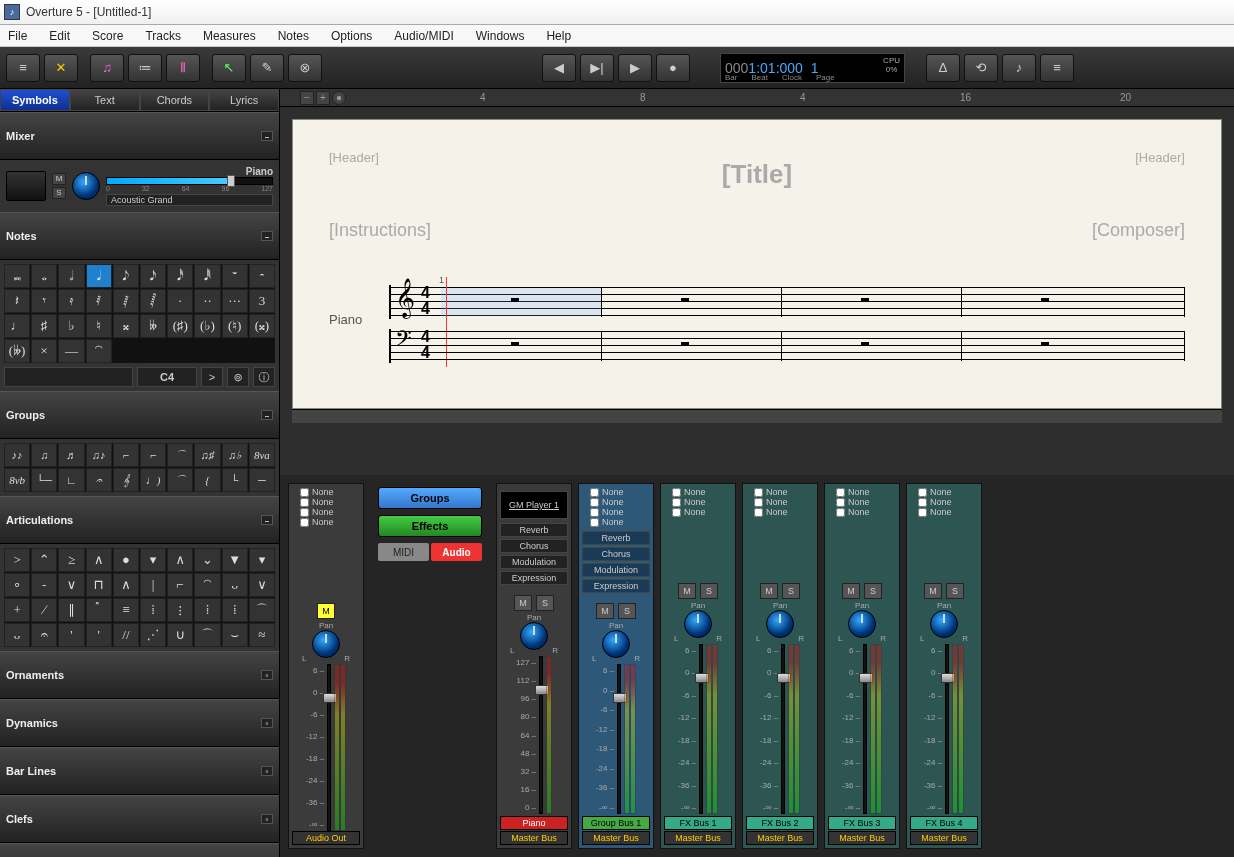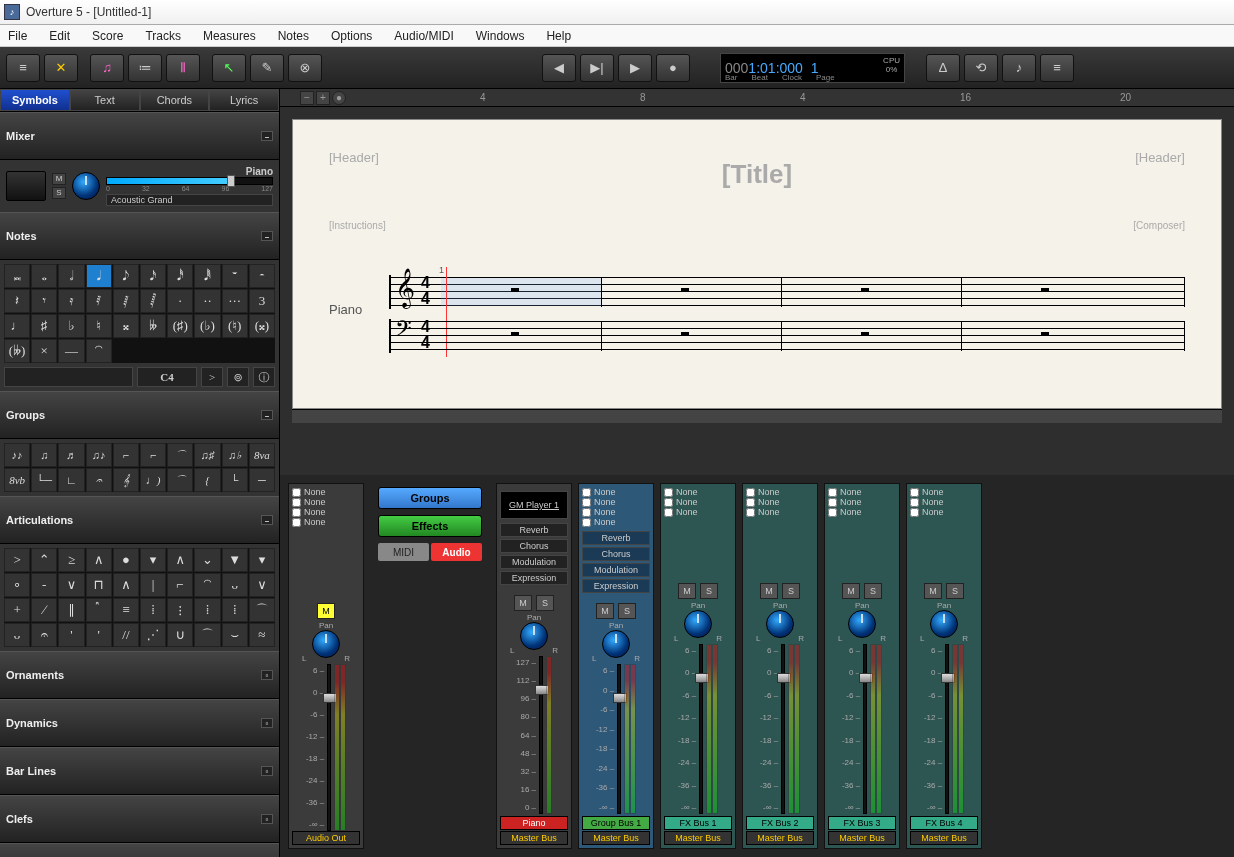"[Instructions]" .paper .row2 { font-size: 10px -> 18px }
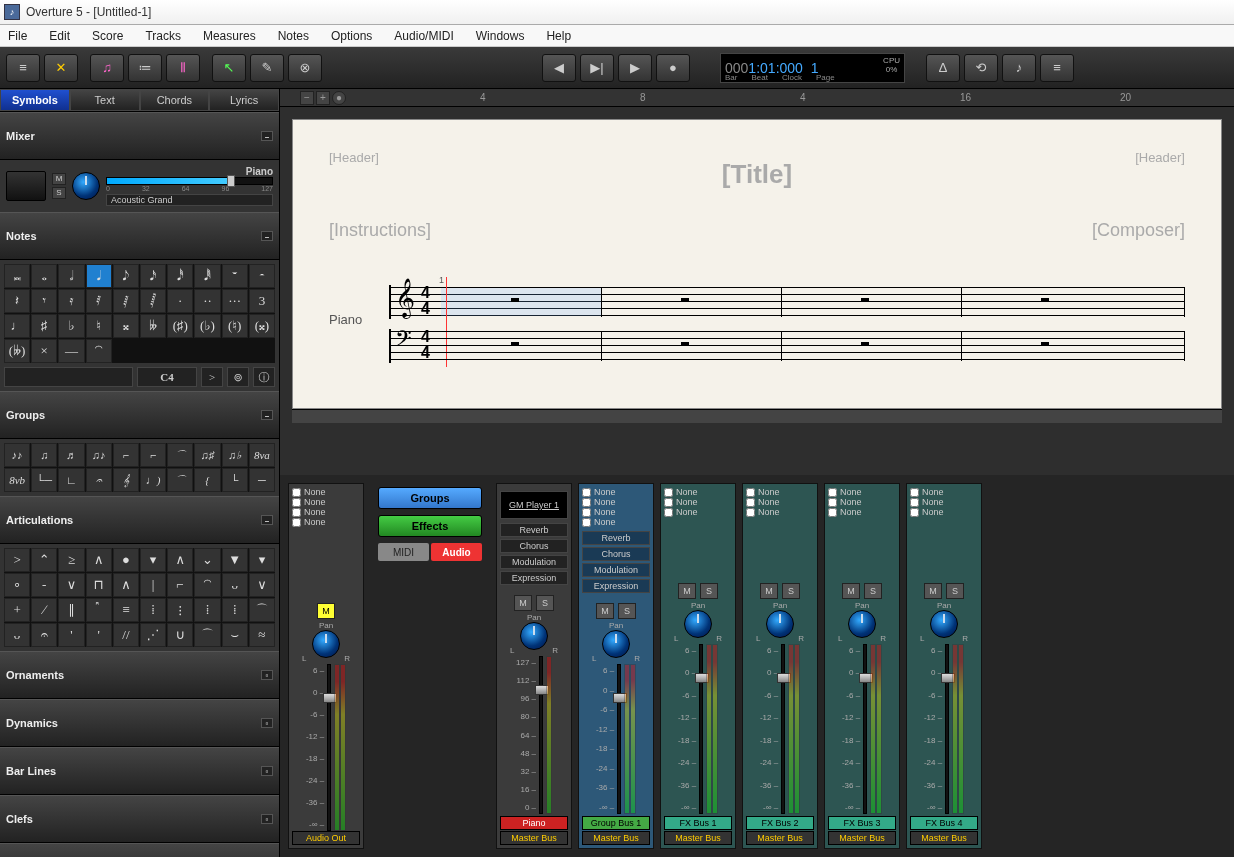"C4" .note-input-row > div { font-family: Liberation Serif, serif -> none }
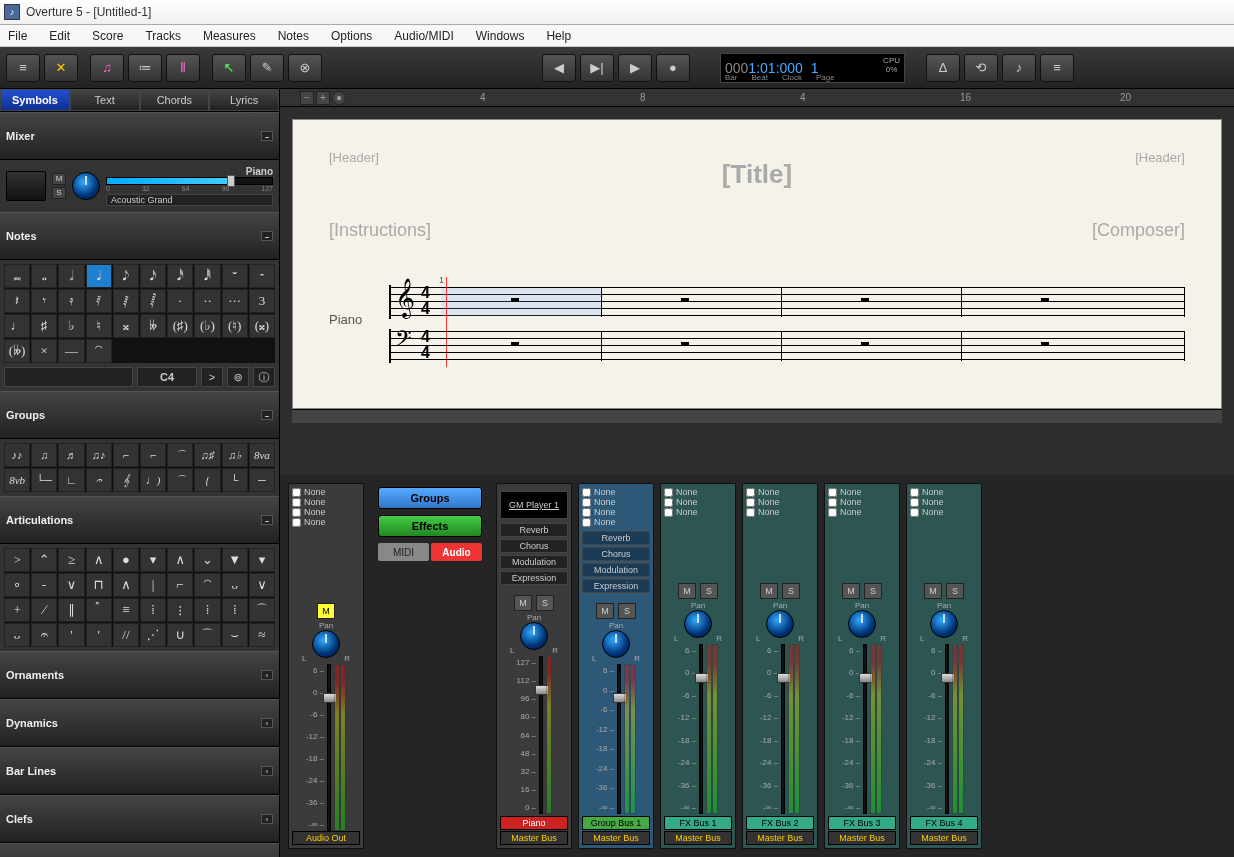"None" .send-row { margin-left: none -> 8px }
